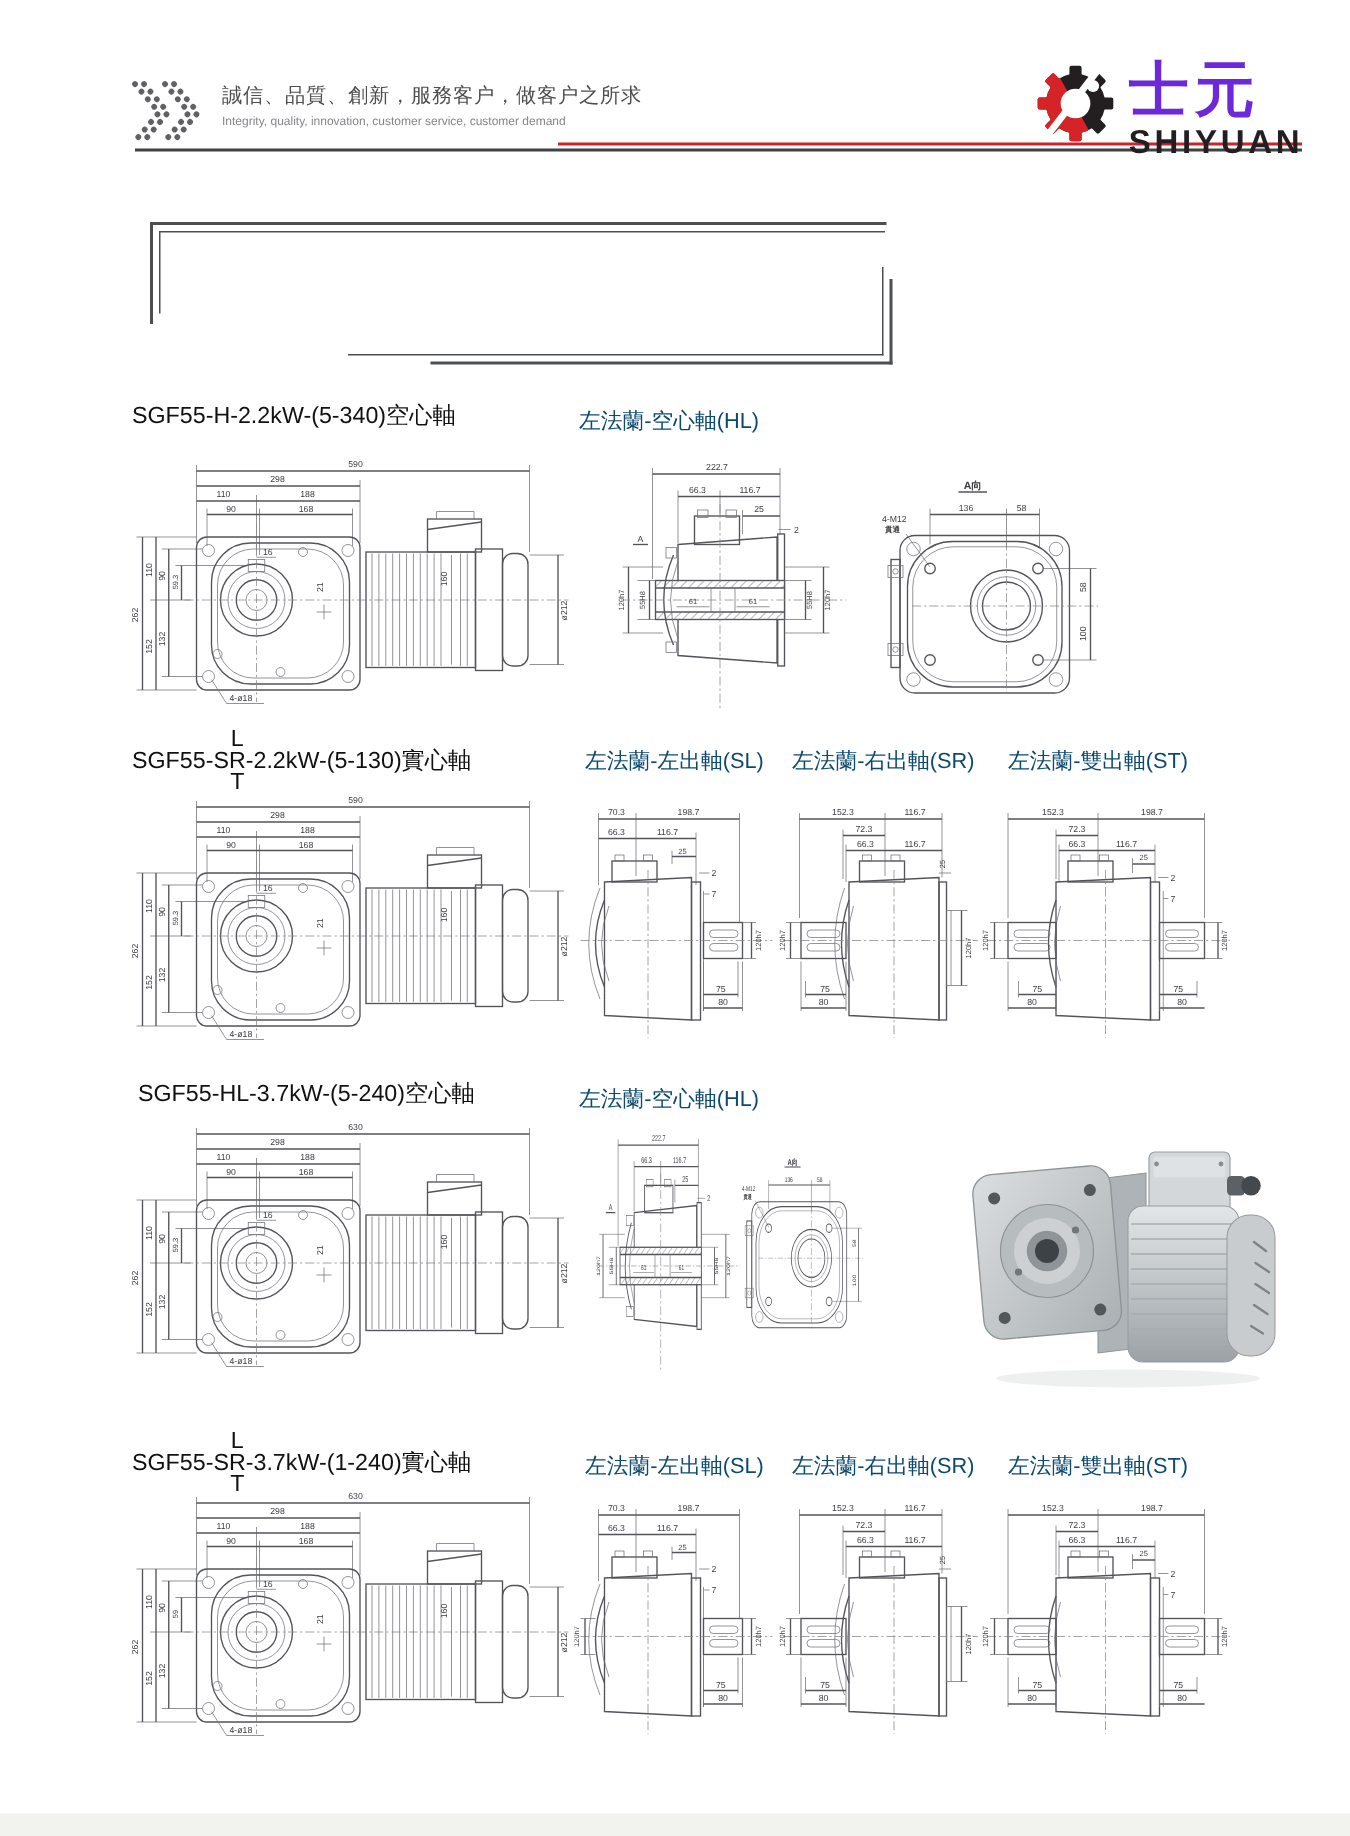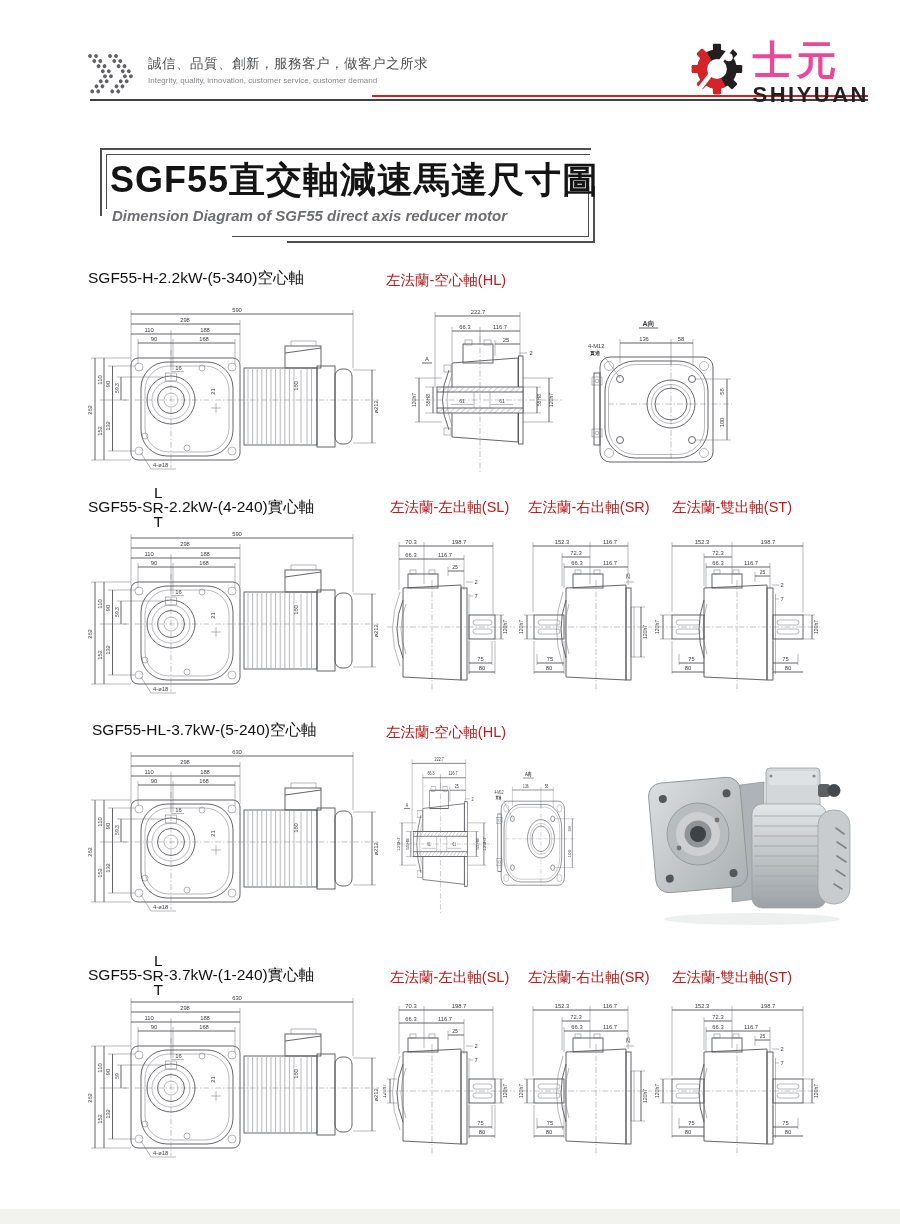"士元" .brand-zh { color: #ec4899 -> #6d28d9 }
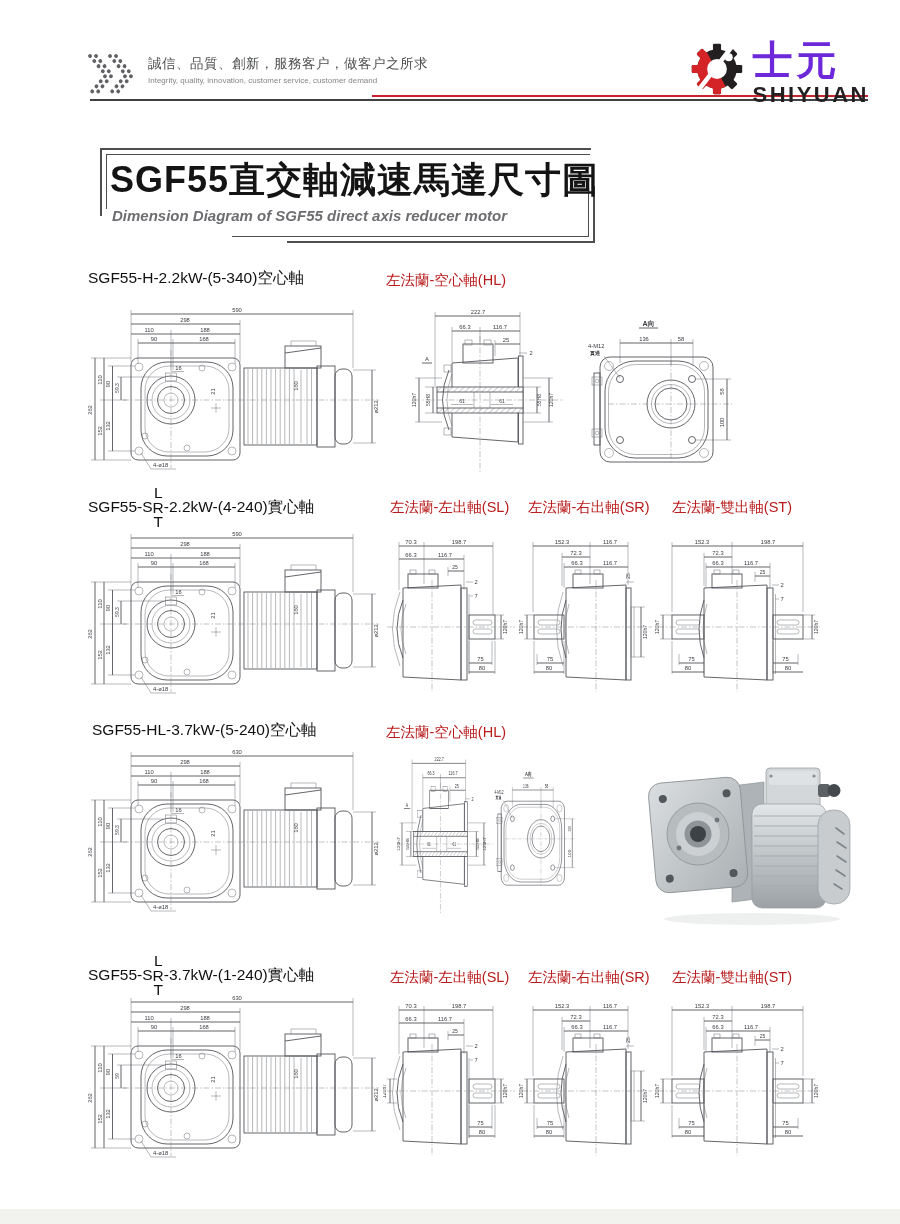"SGF55直交軸減速馬達尺寸圖" div.page-title { html: <div>SGF55直交軸減速馬達尺寸圖</div> -> none }
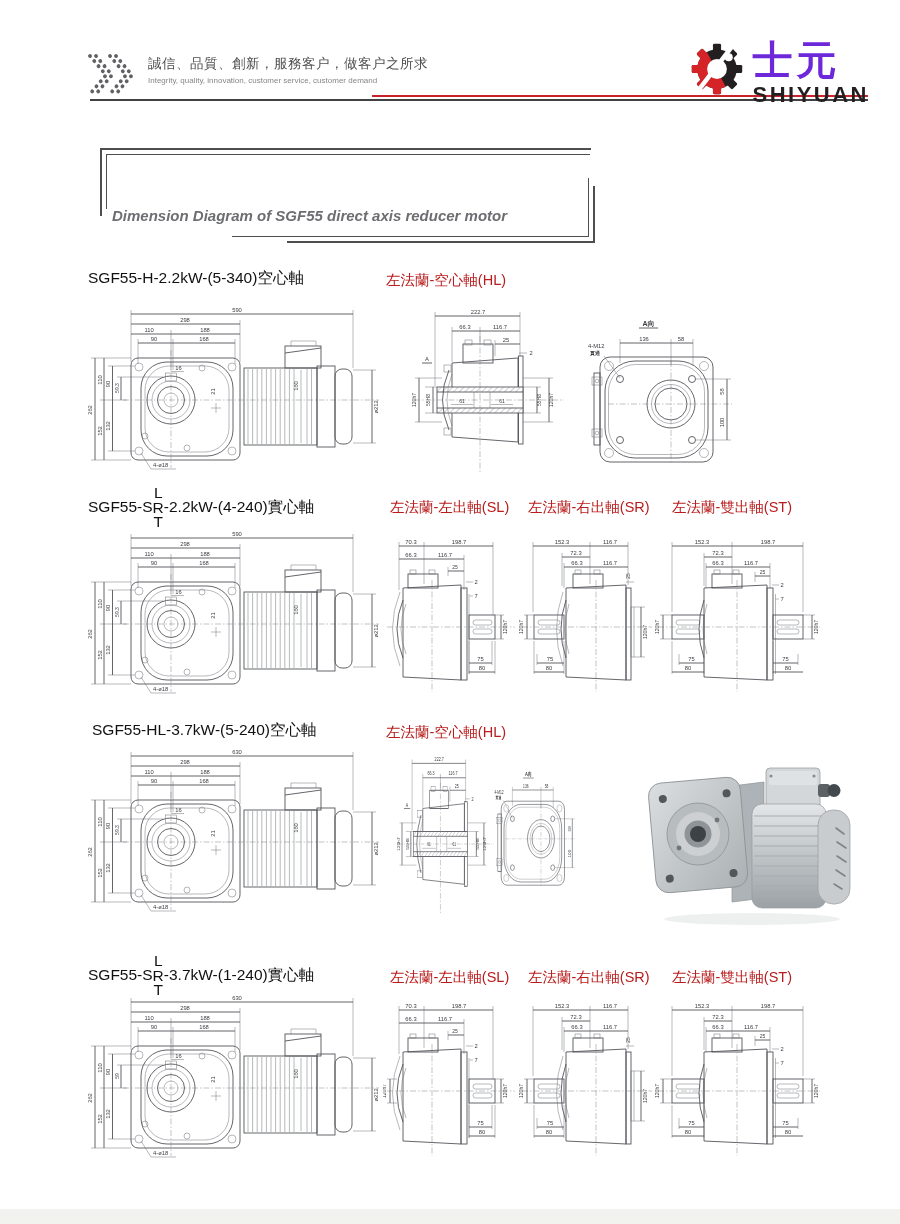"Dimension Diagram of SGF55 direct" div.page-sub { html: <div>Dimension Diagram of SGF55 direct axis reducer motor</div> -> none }
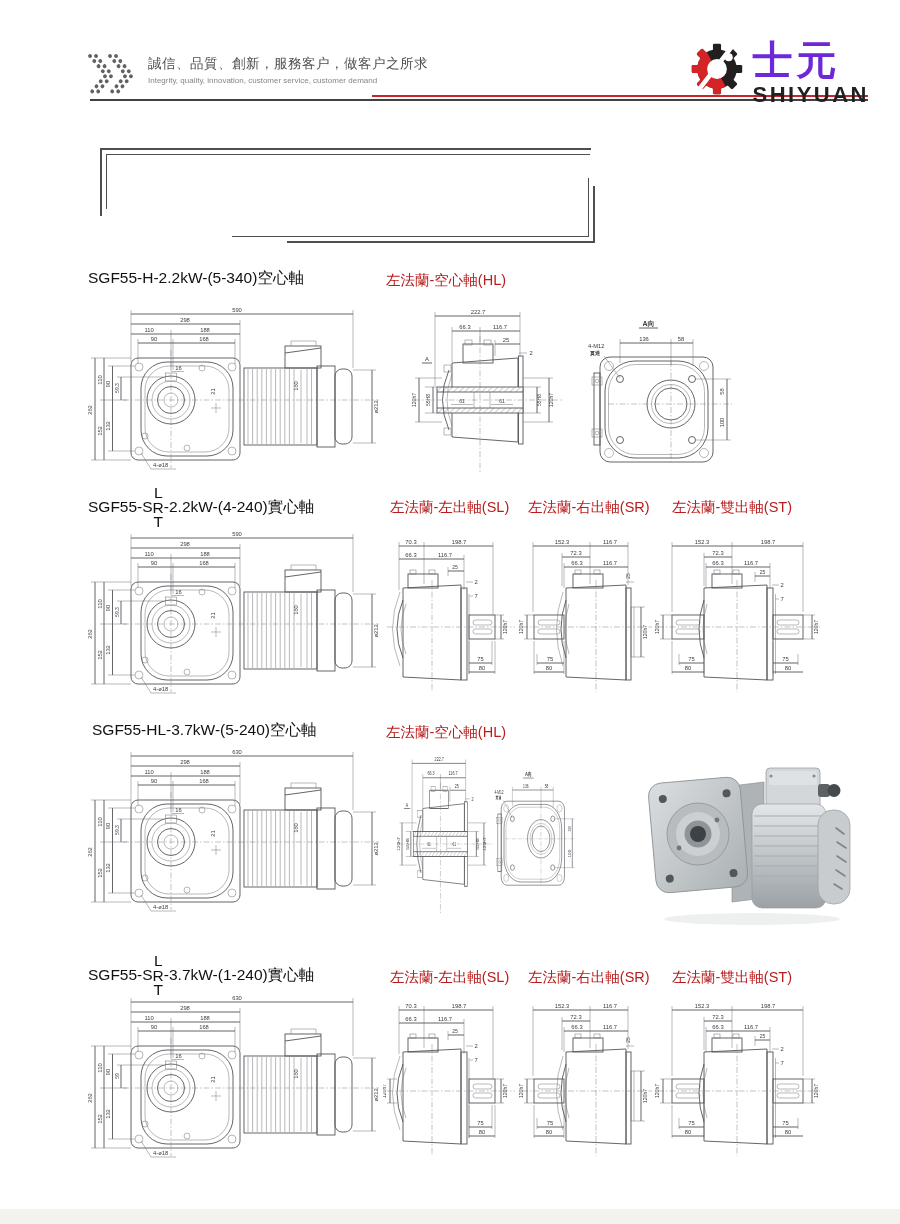"左法蘭-空心軸(HL)" .vlbl { color: #b91c1c -> #0c4a6e }
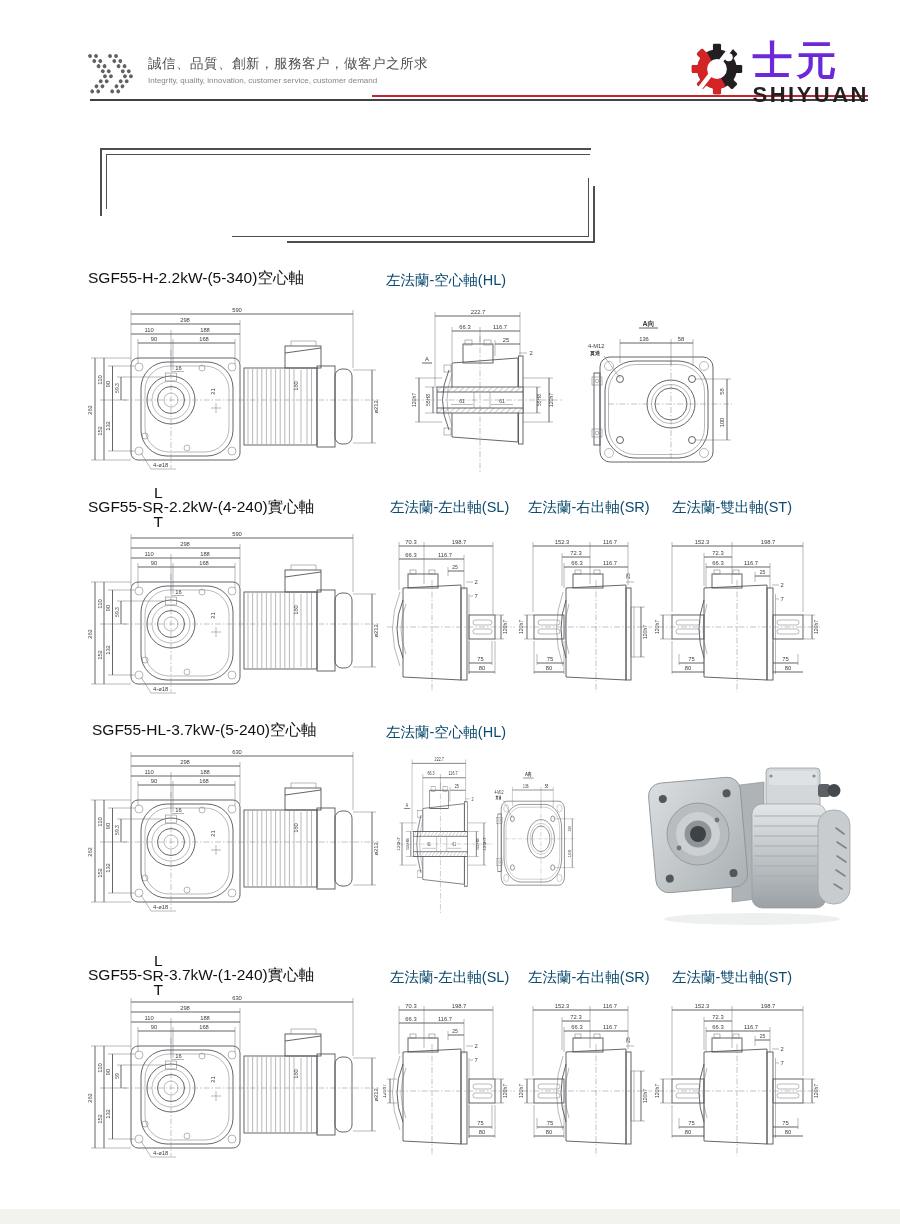"-2.2kW-(4-240)實心軸" span { text: 4-240 -> 5-130 }
